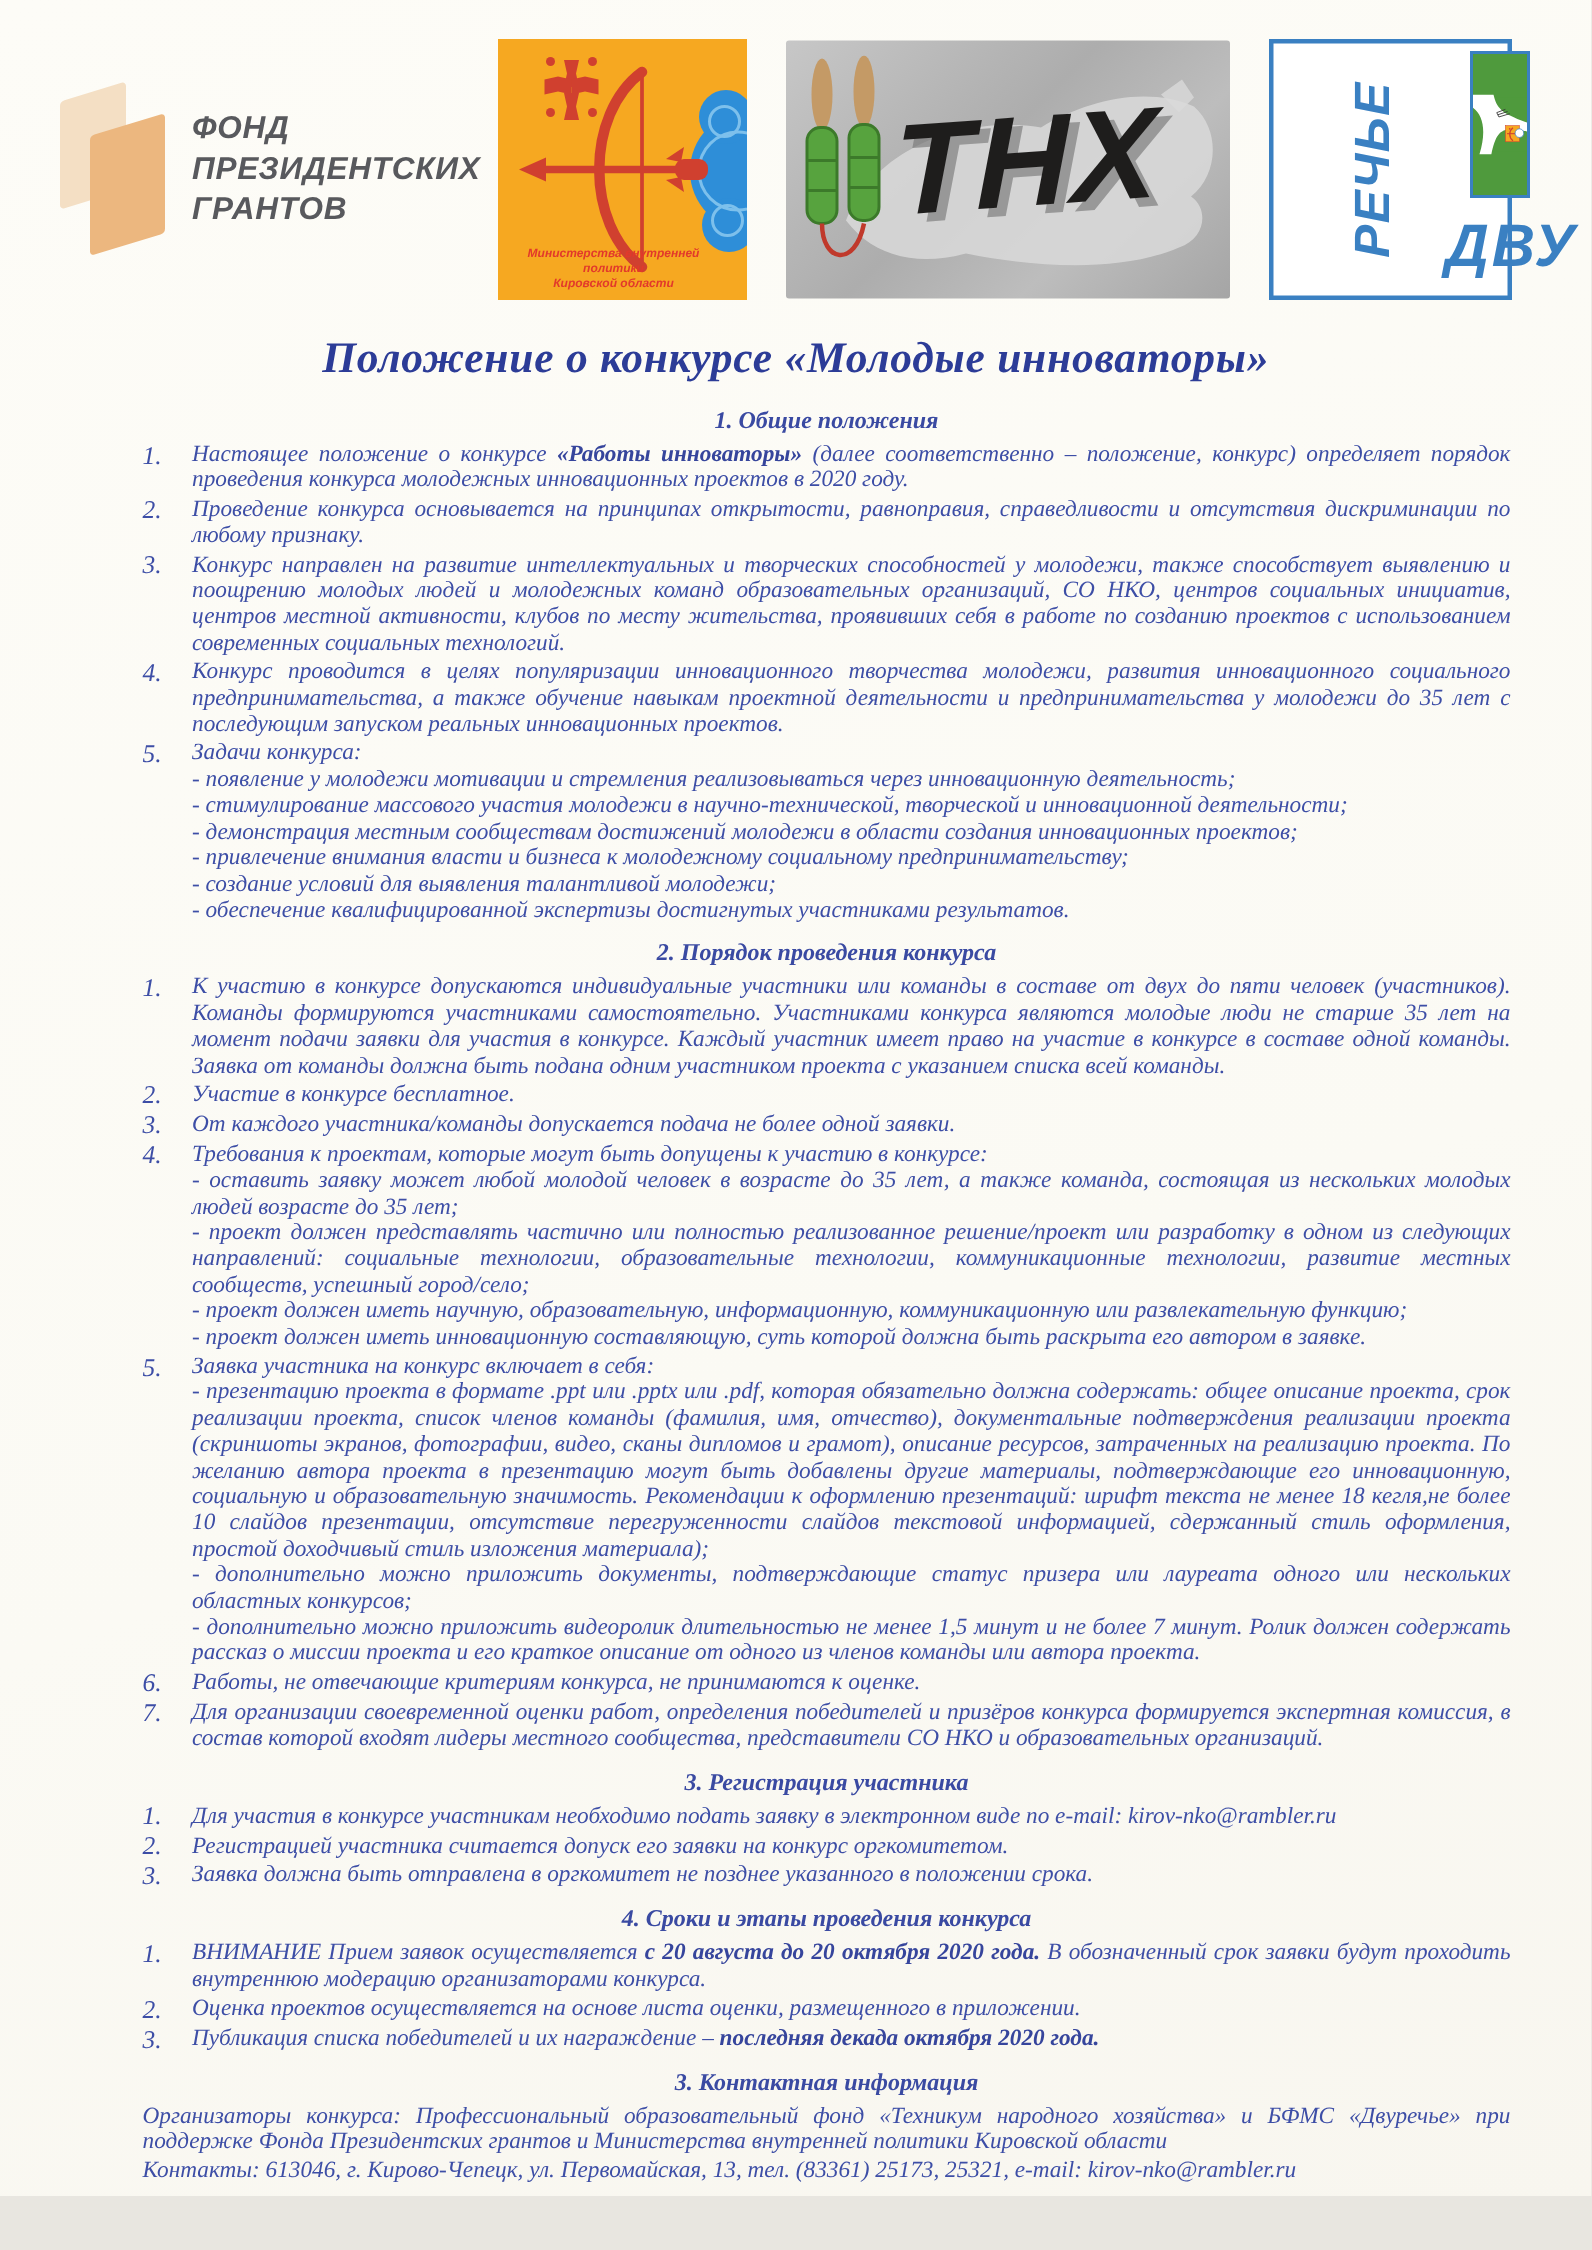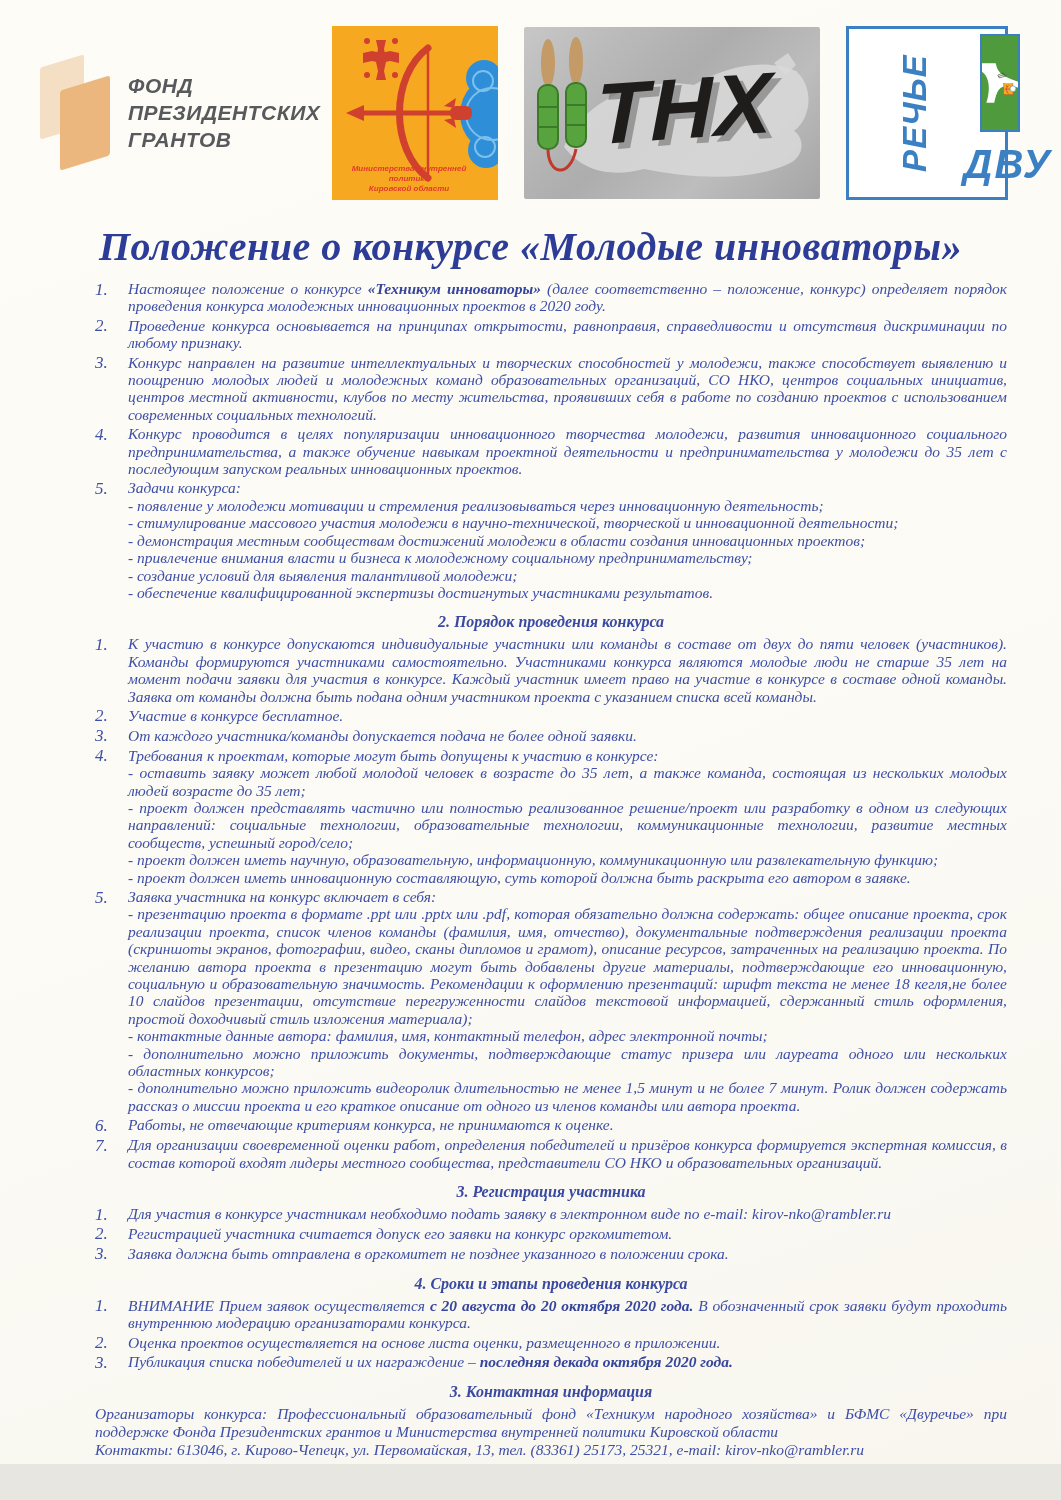"Положение о конкурсе «Молодые" .doc-title { font-size: 40px -> 29px }
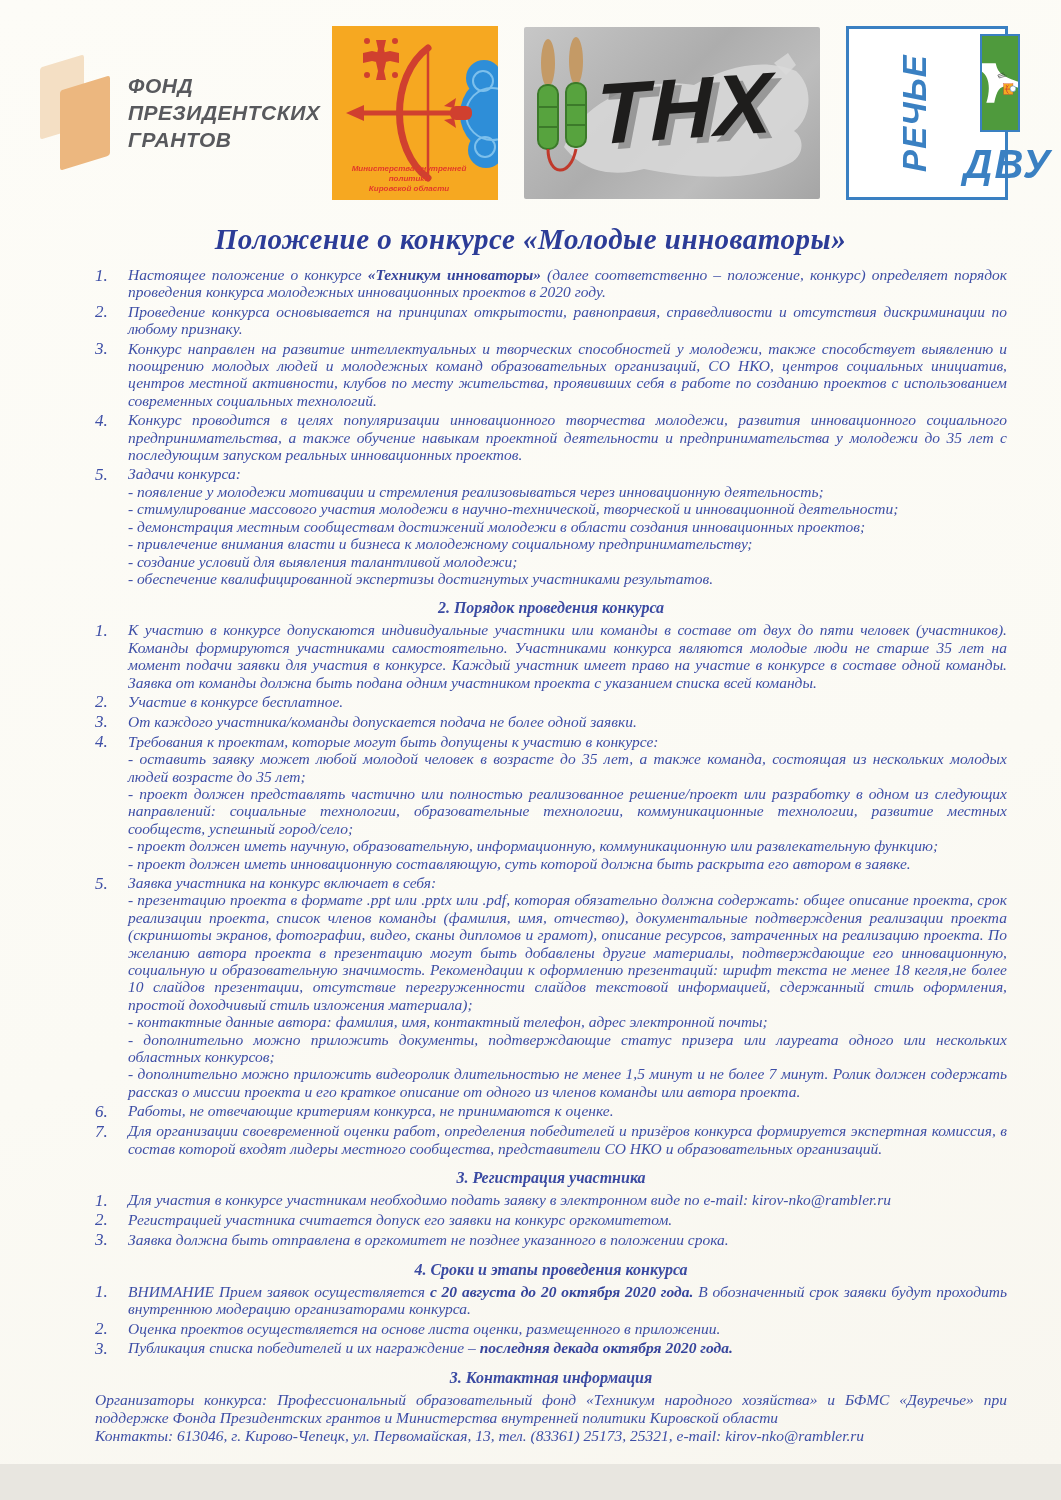"1. Общие положения" div.sec-heading { html: none -> <div>1. Общие положения</div> }
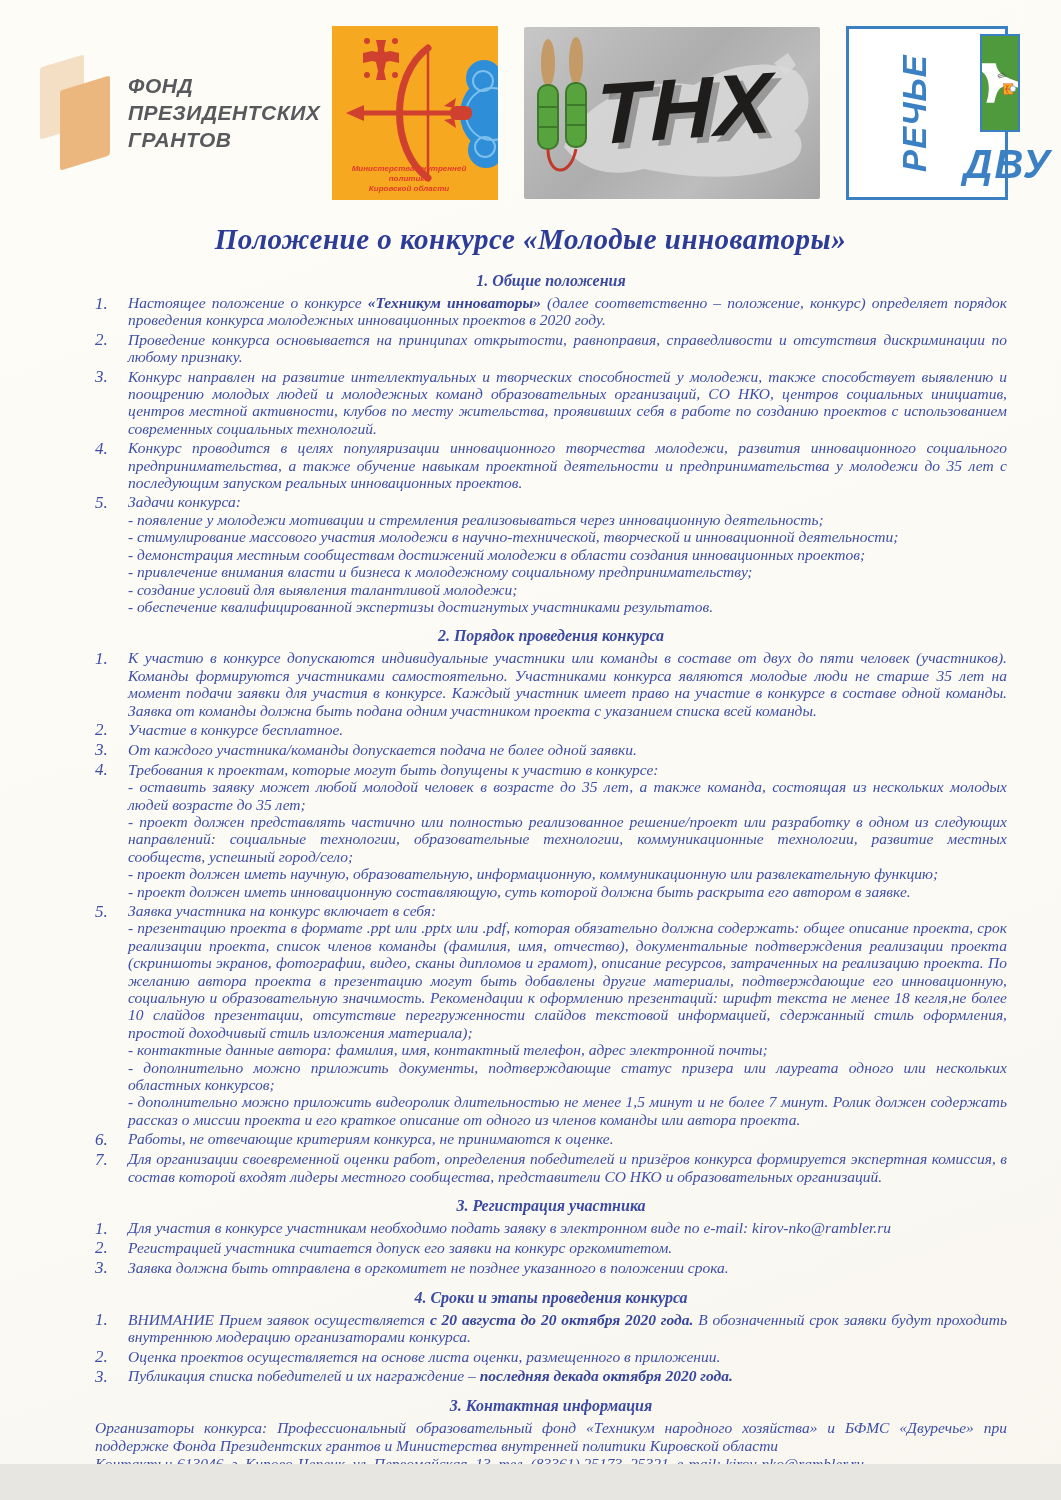"«Техникум инноваторы»" b { text: Техникум -> Работы }
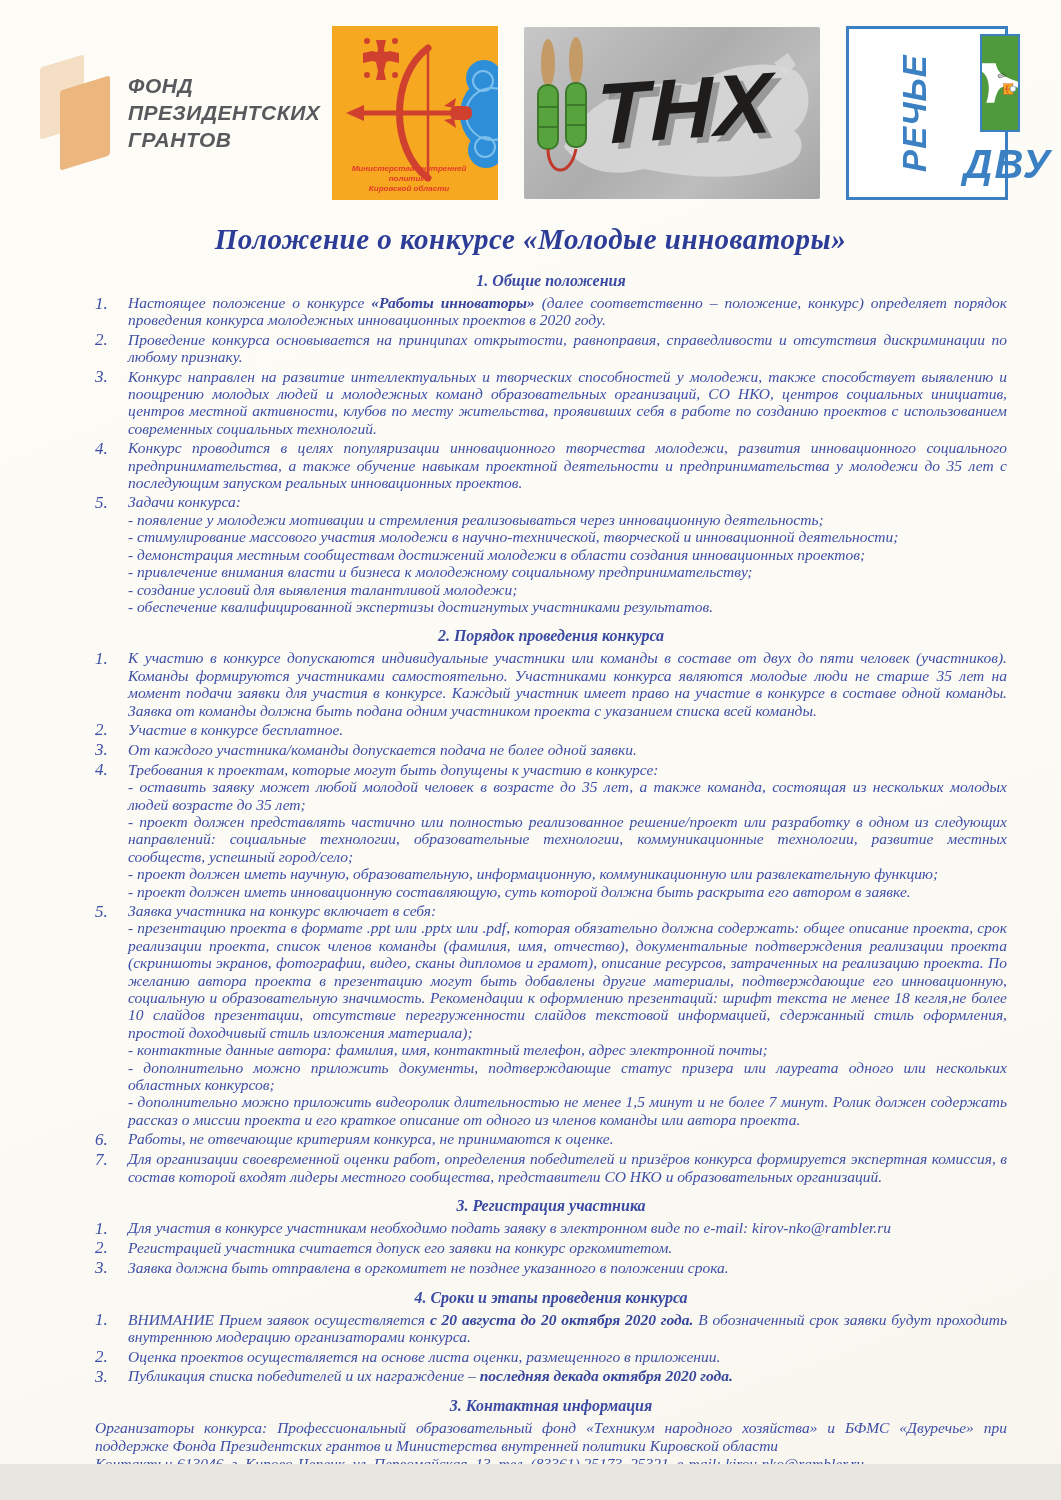"- контактные данные автора: фамилия," div.bullet-line { html: <div><span>- контактные данные автора: фамилия, имя, контактный телефон, адрес электронной почты;</span></div> -> none }
